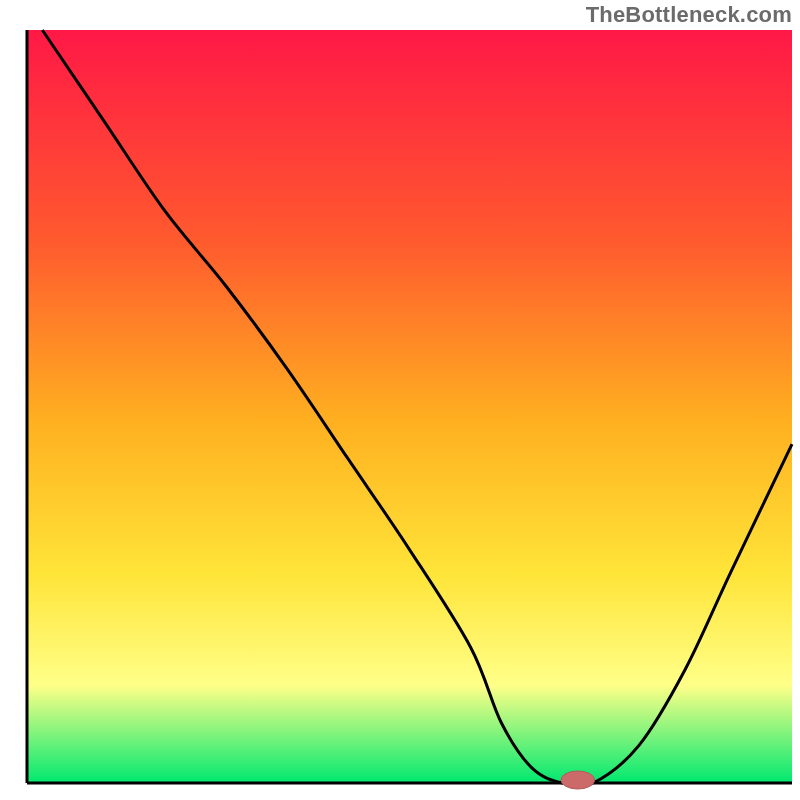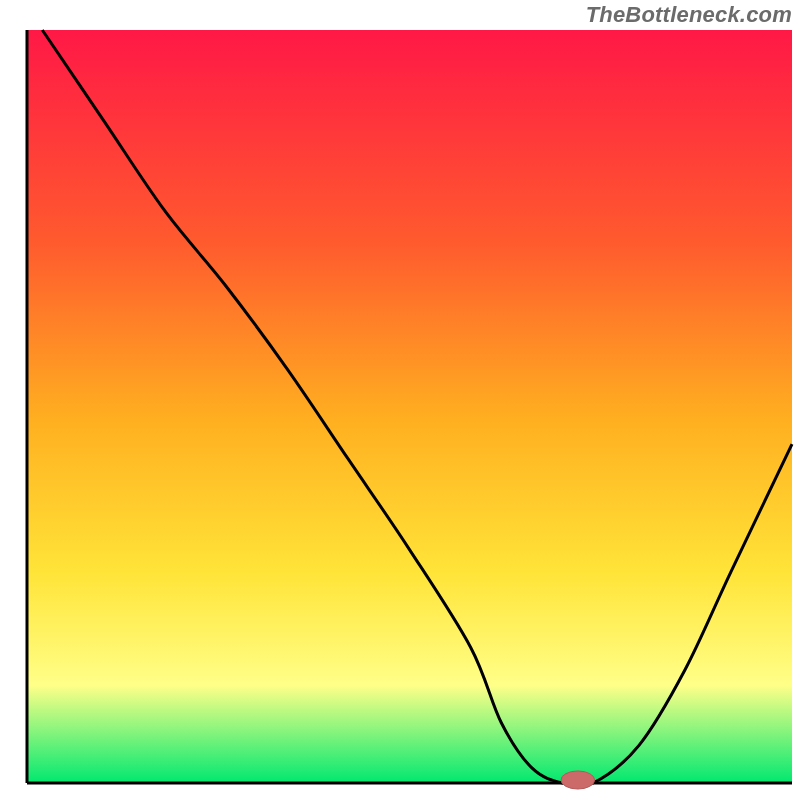"TheBottleneck.com" .watermark { font-style: italic -> none }
